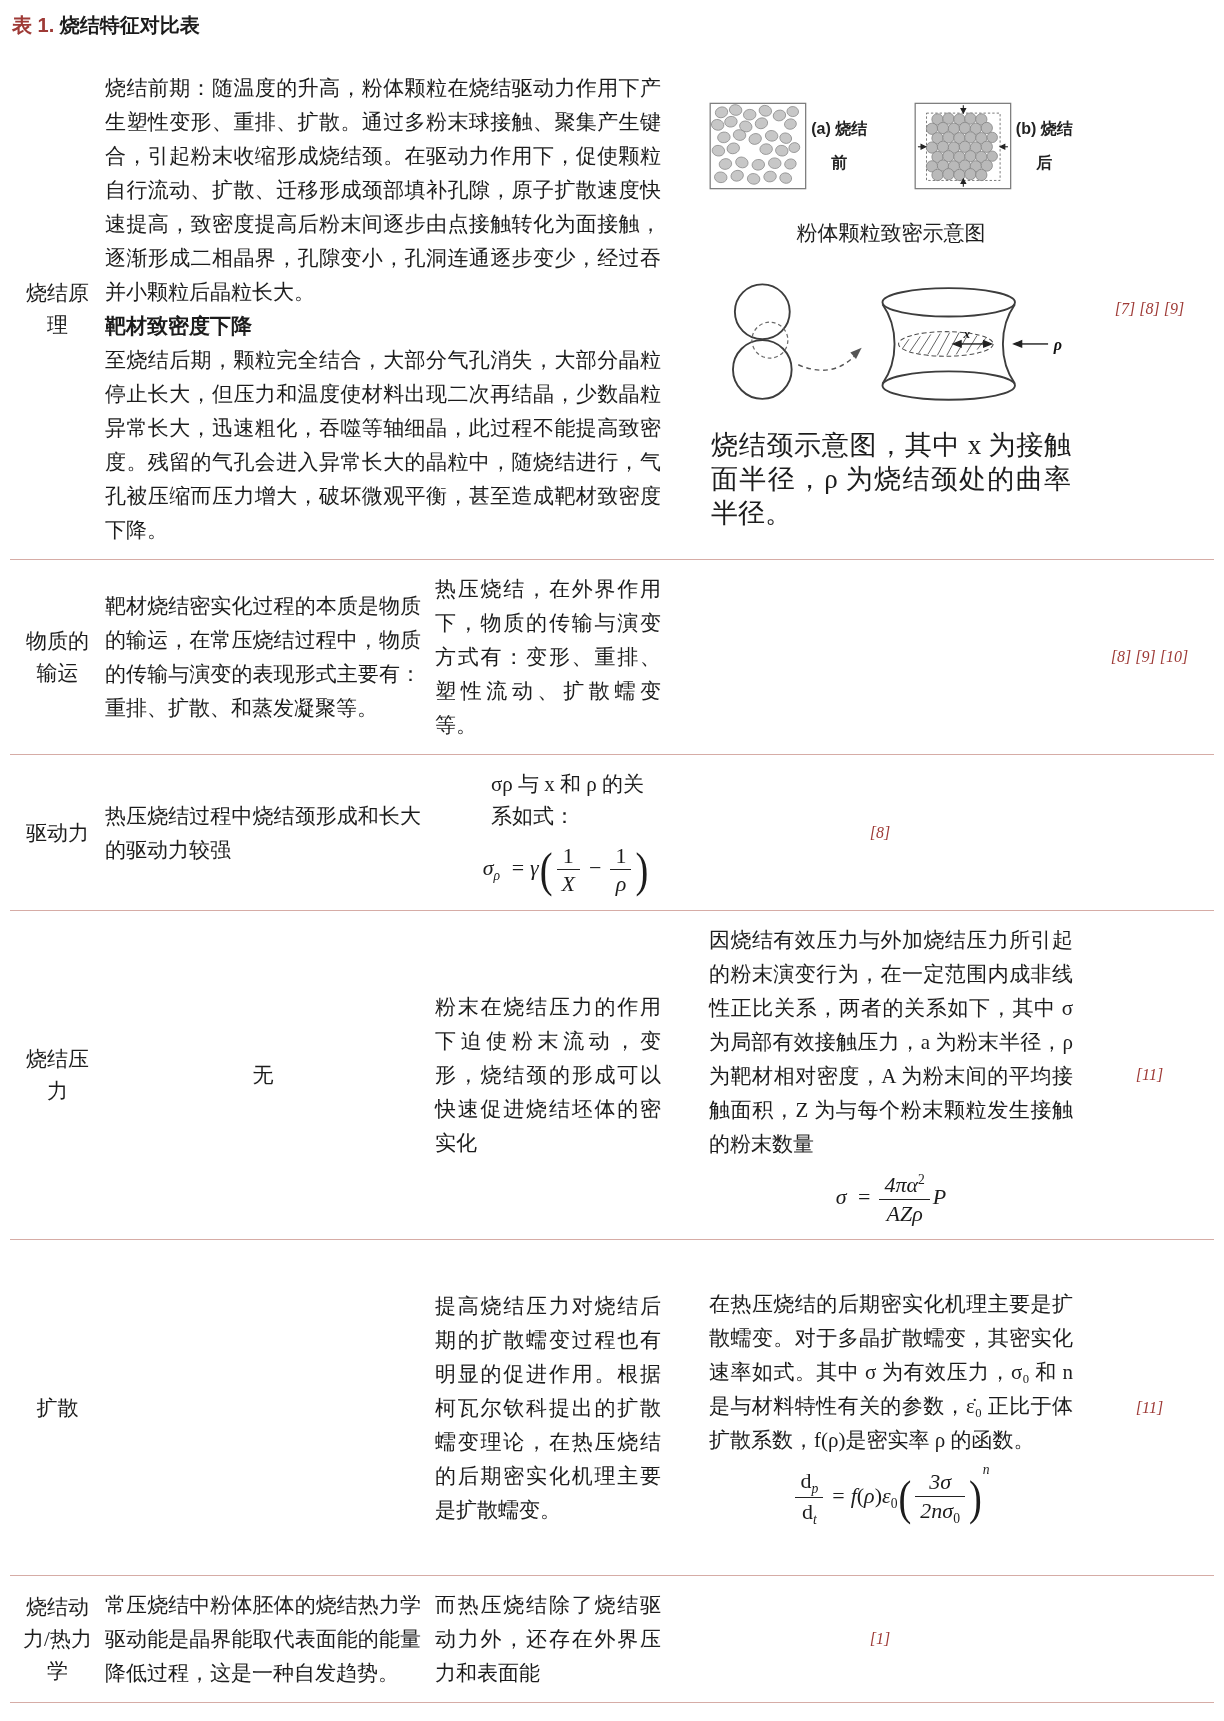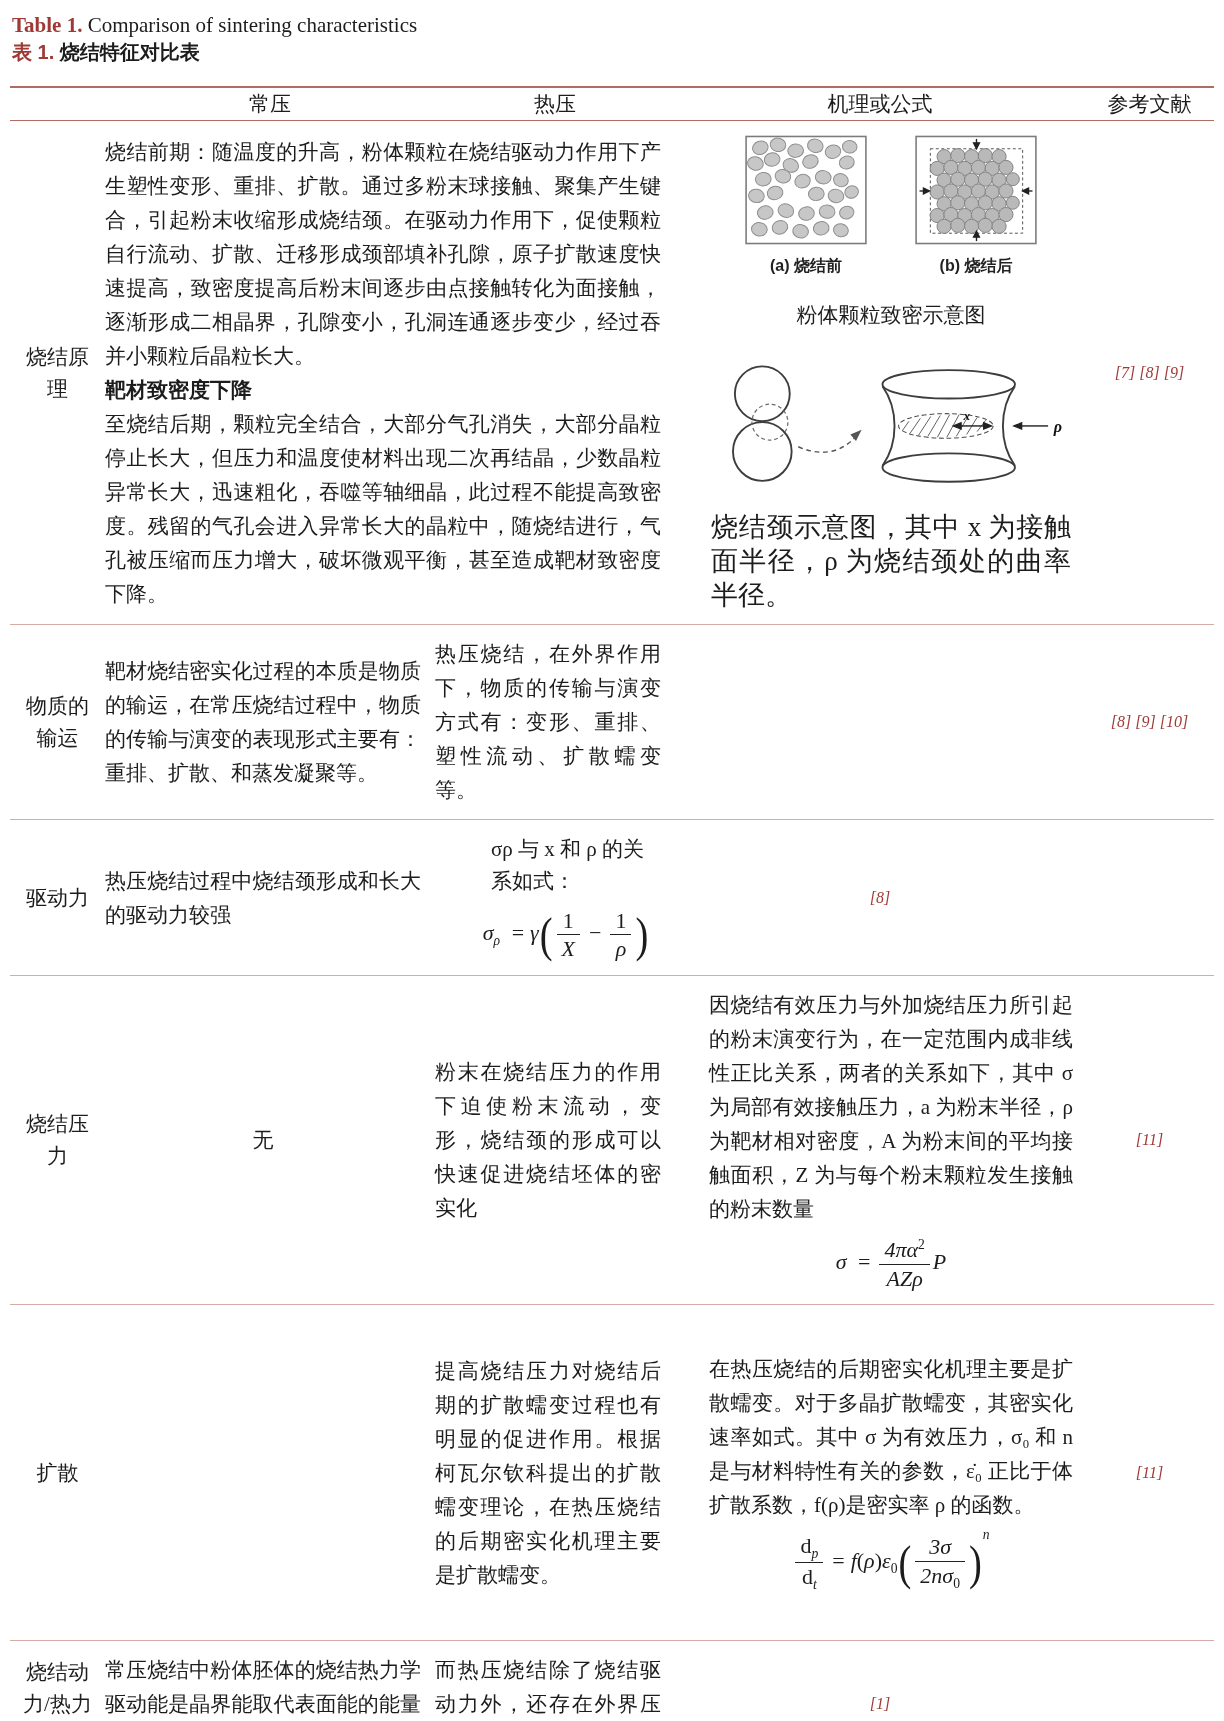"Table 1. Comparison of sintering" p.cap-en { html: <p><span>Table 1.</span><span> Comparison of sintering characteristics</span></p> -> none }
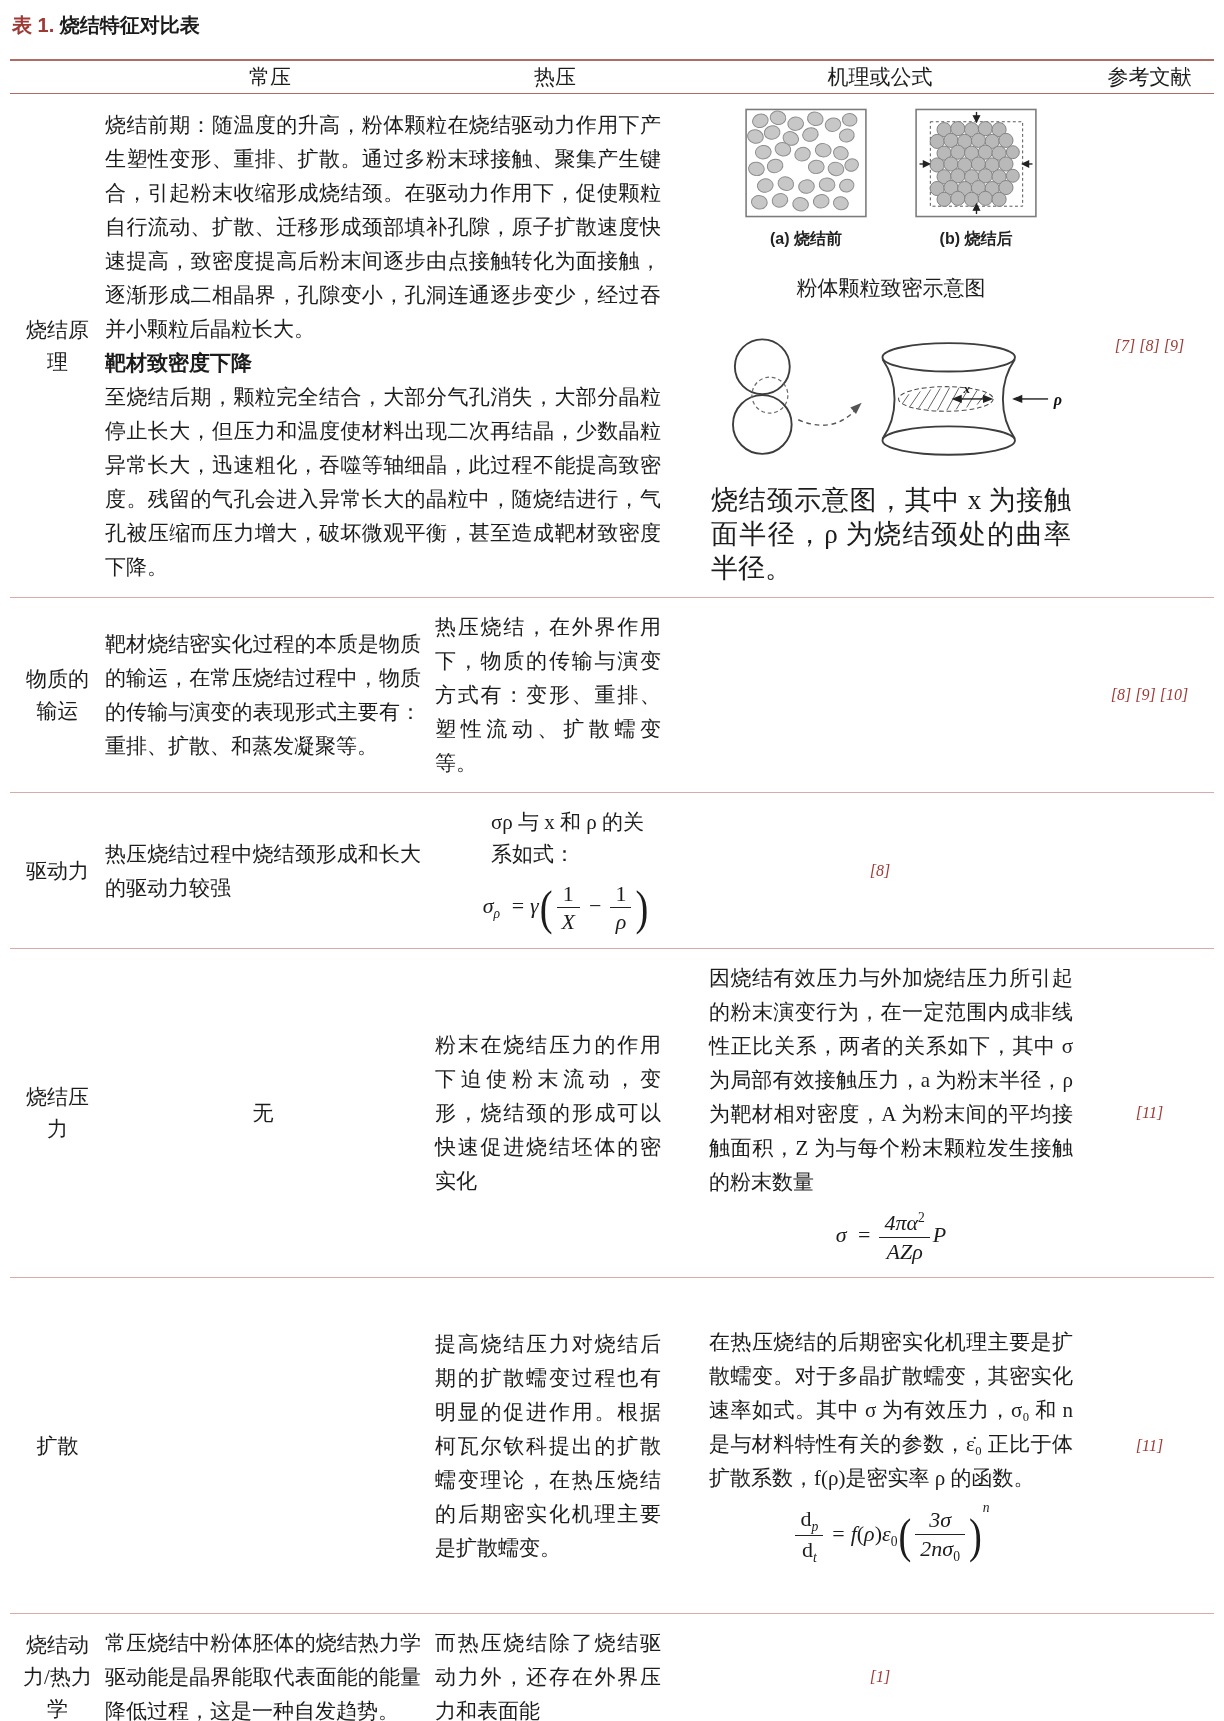"常压" div.t-row { html: <div> <div></div> <div>常压</div> <div>热压</div> <div>机理或公式</div> <div>参考文献</div> </div> -> none }
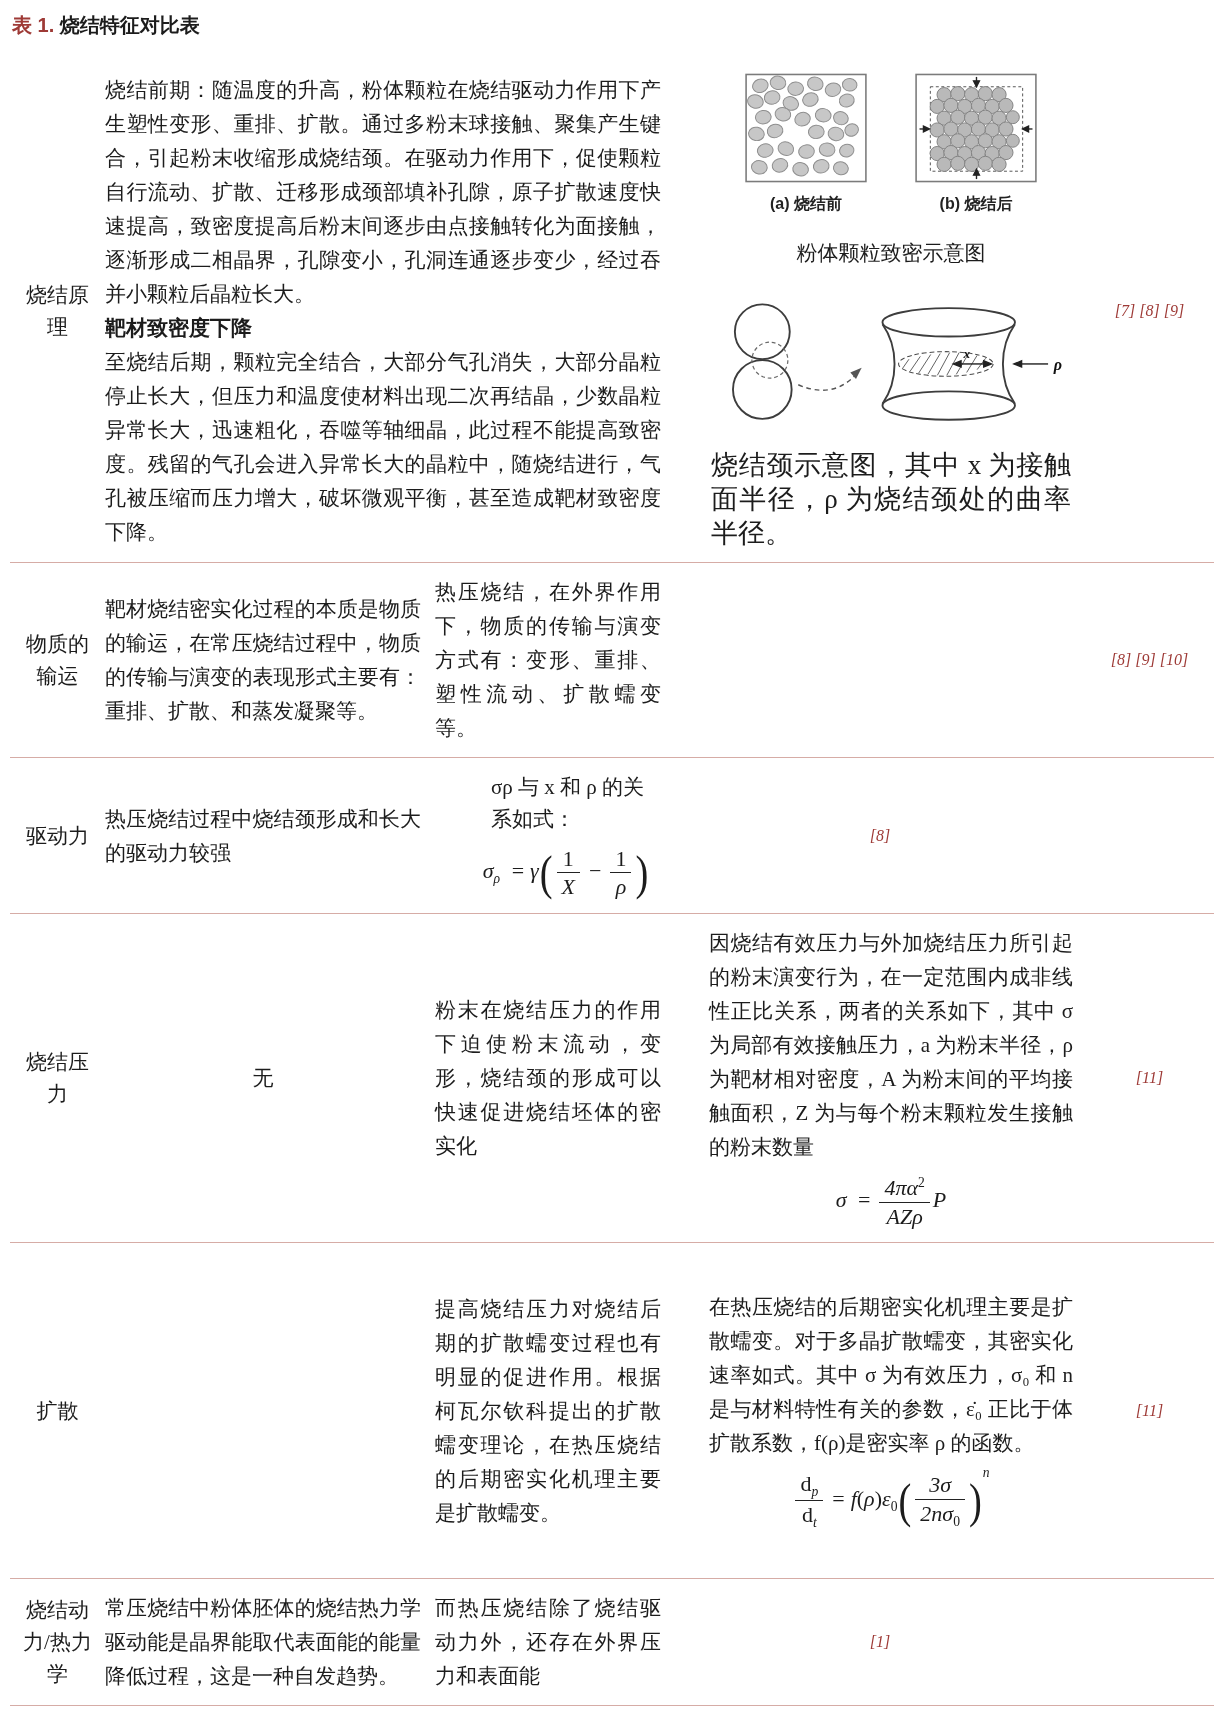"(a) 烧结前" .fig-pair figure { flex-direction: column -> row }
